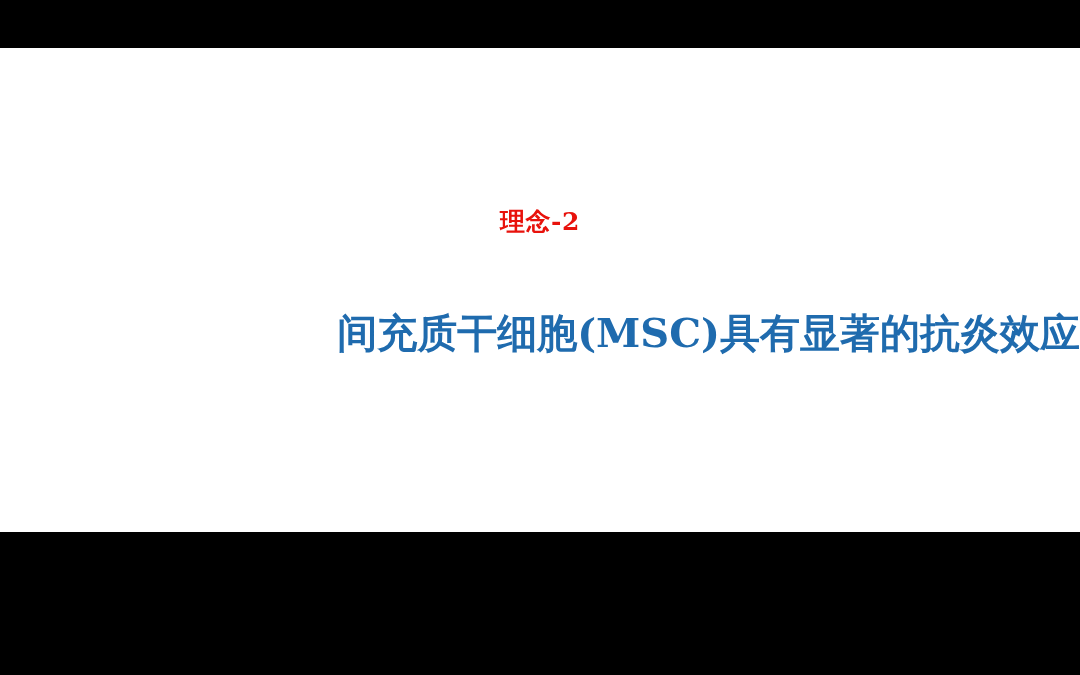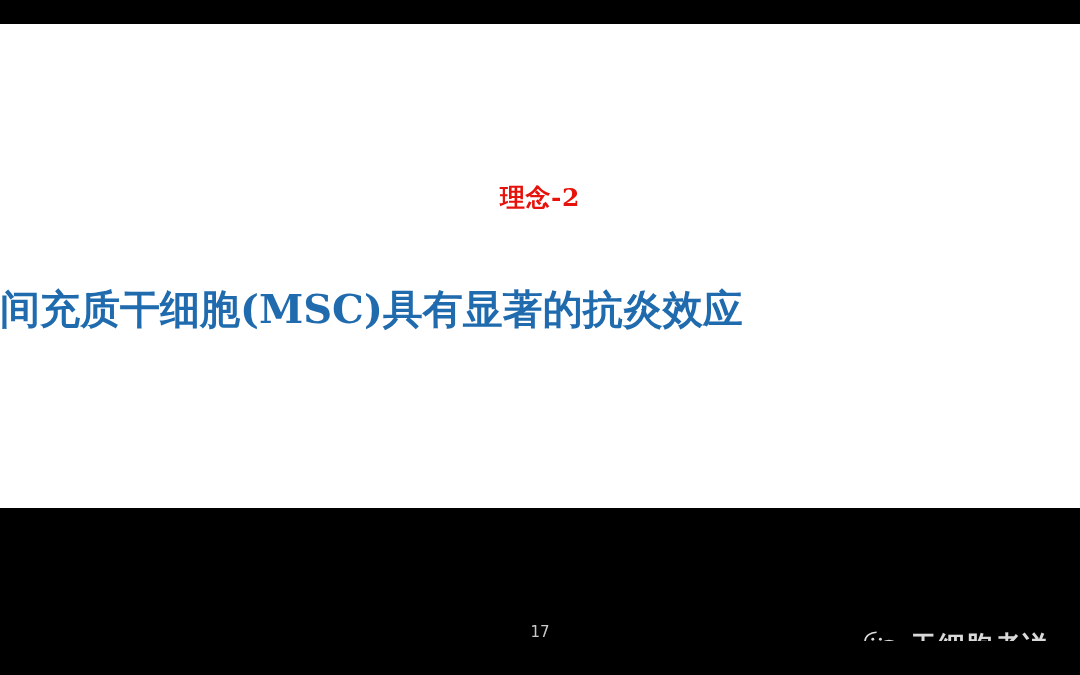"理念-2" .slide { top: 24px -> 48px }
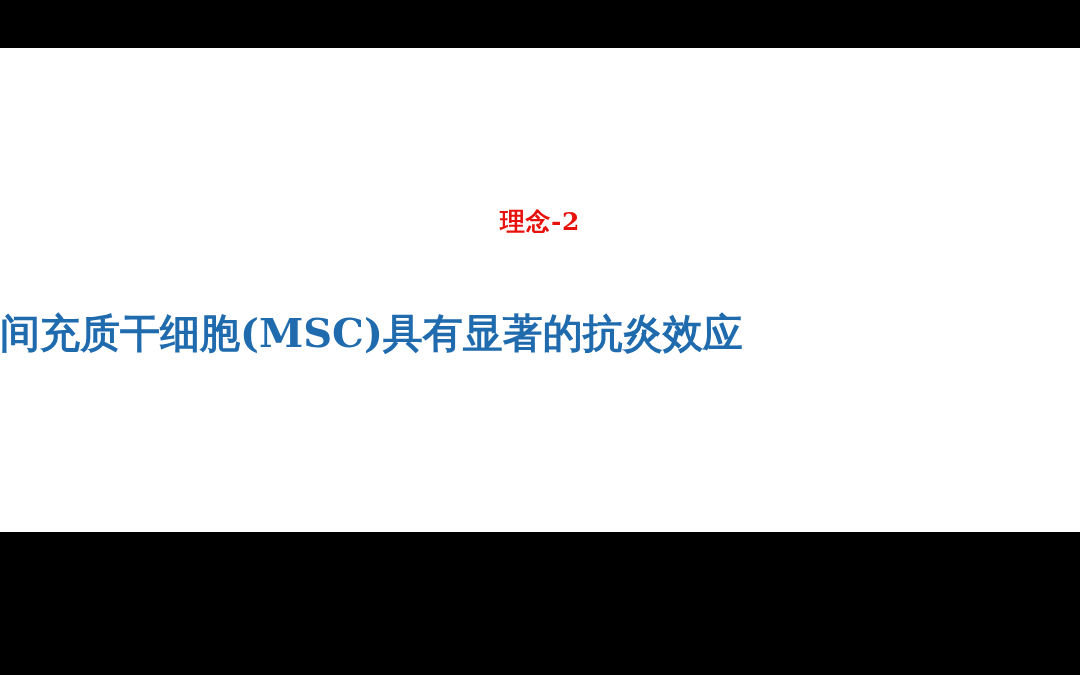"间充质干细胞(MSC)具有显著的抗炎效应" .headline { text-align: left -> right }
